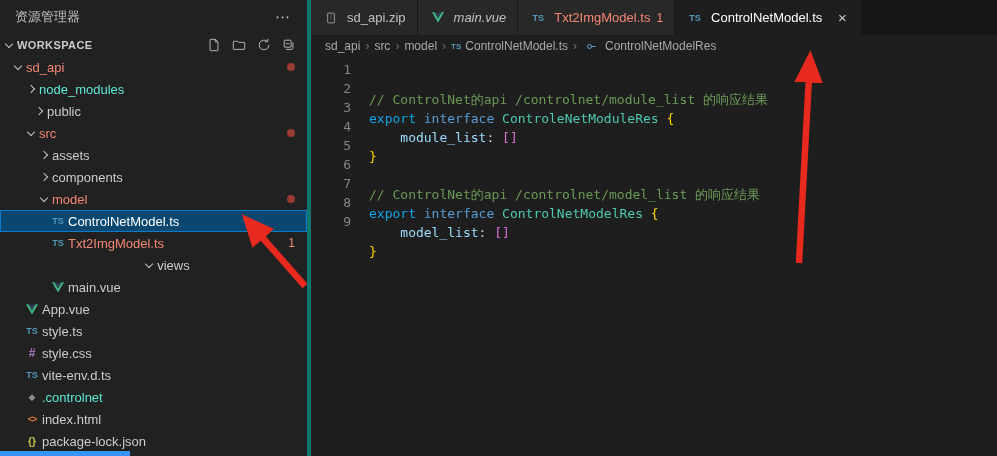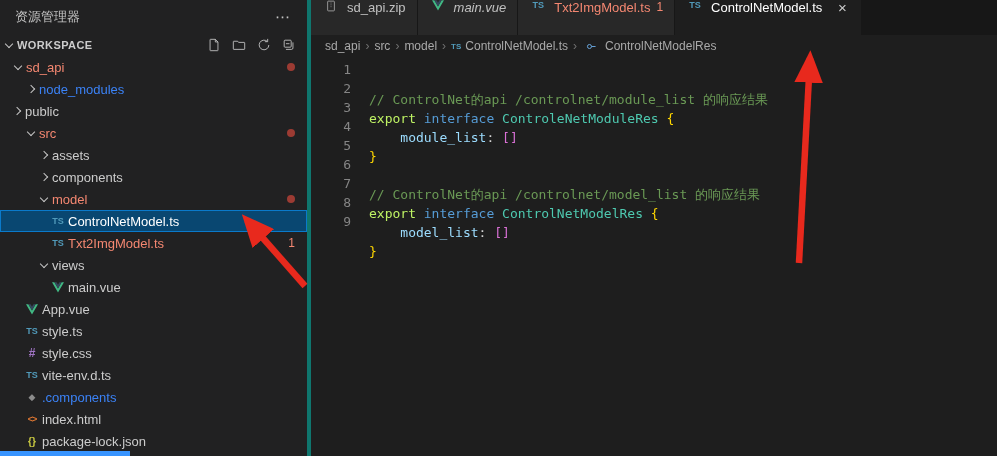"sd_api.zip" .tab { align-items: flex-start -> center }
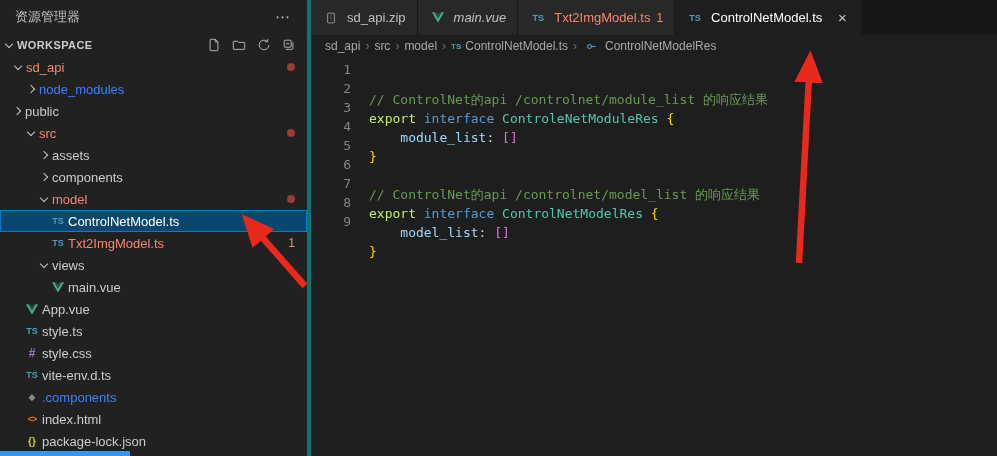"node_modules" .lbl-dim { color: #3b82f6 -> #5eead4 }
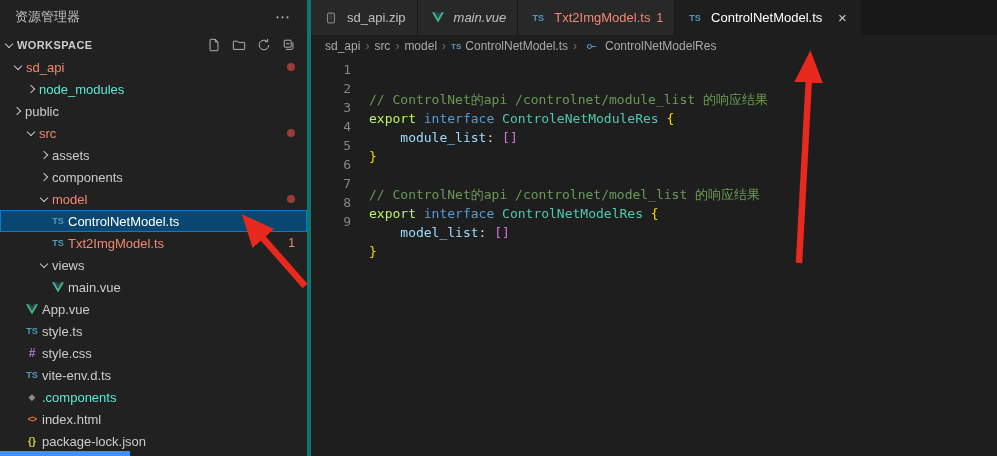"public" div.tree-row { padding-left: 9px -> 31px }
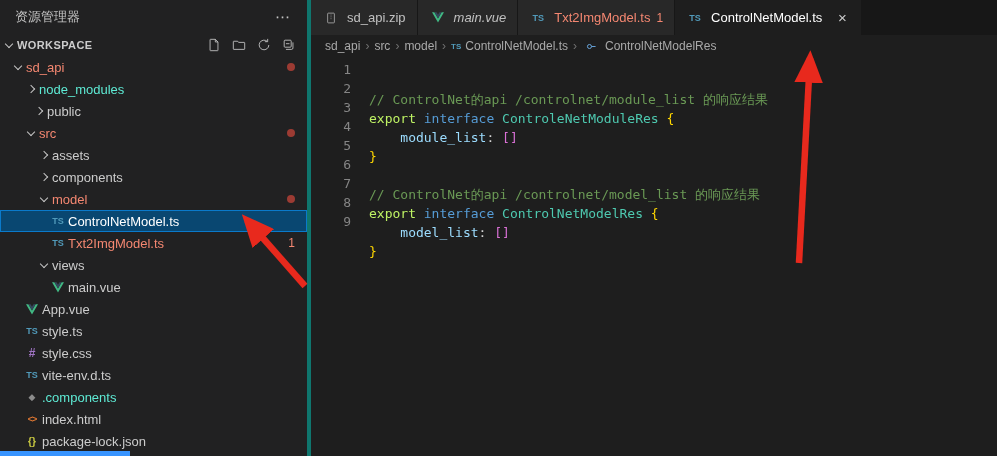"export" .tk-kw1 { color: #bef264 -> #0ea5e9 }
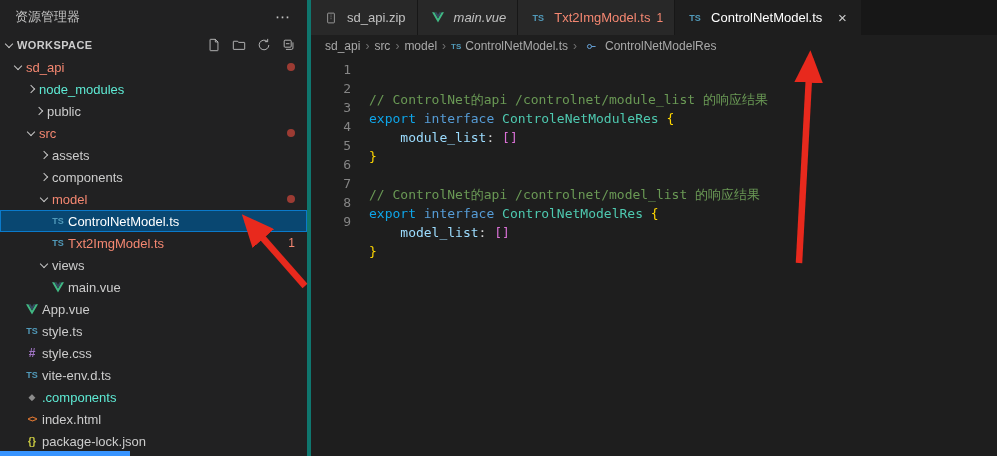"views" div.tree-row { justify-content: none -> center }
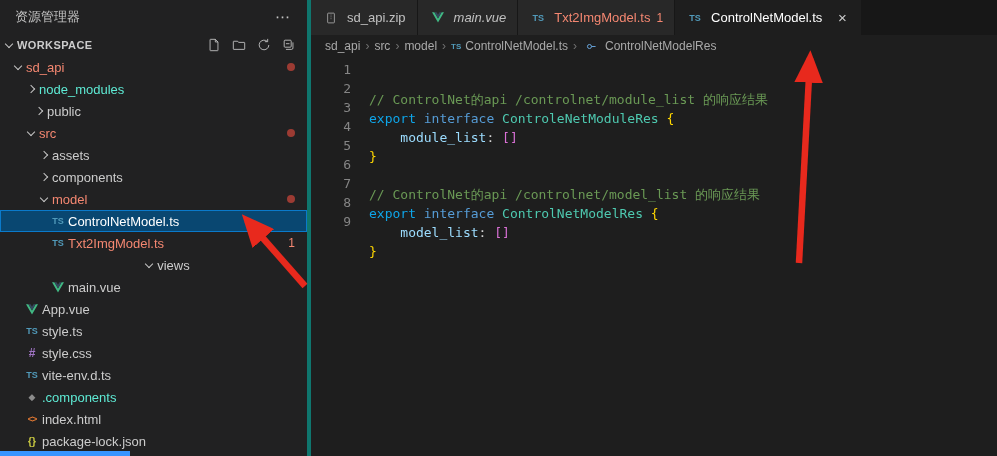".components" span.tree-label { text: .components -> .controlnet }
